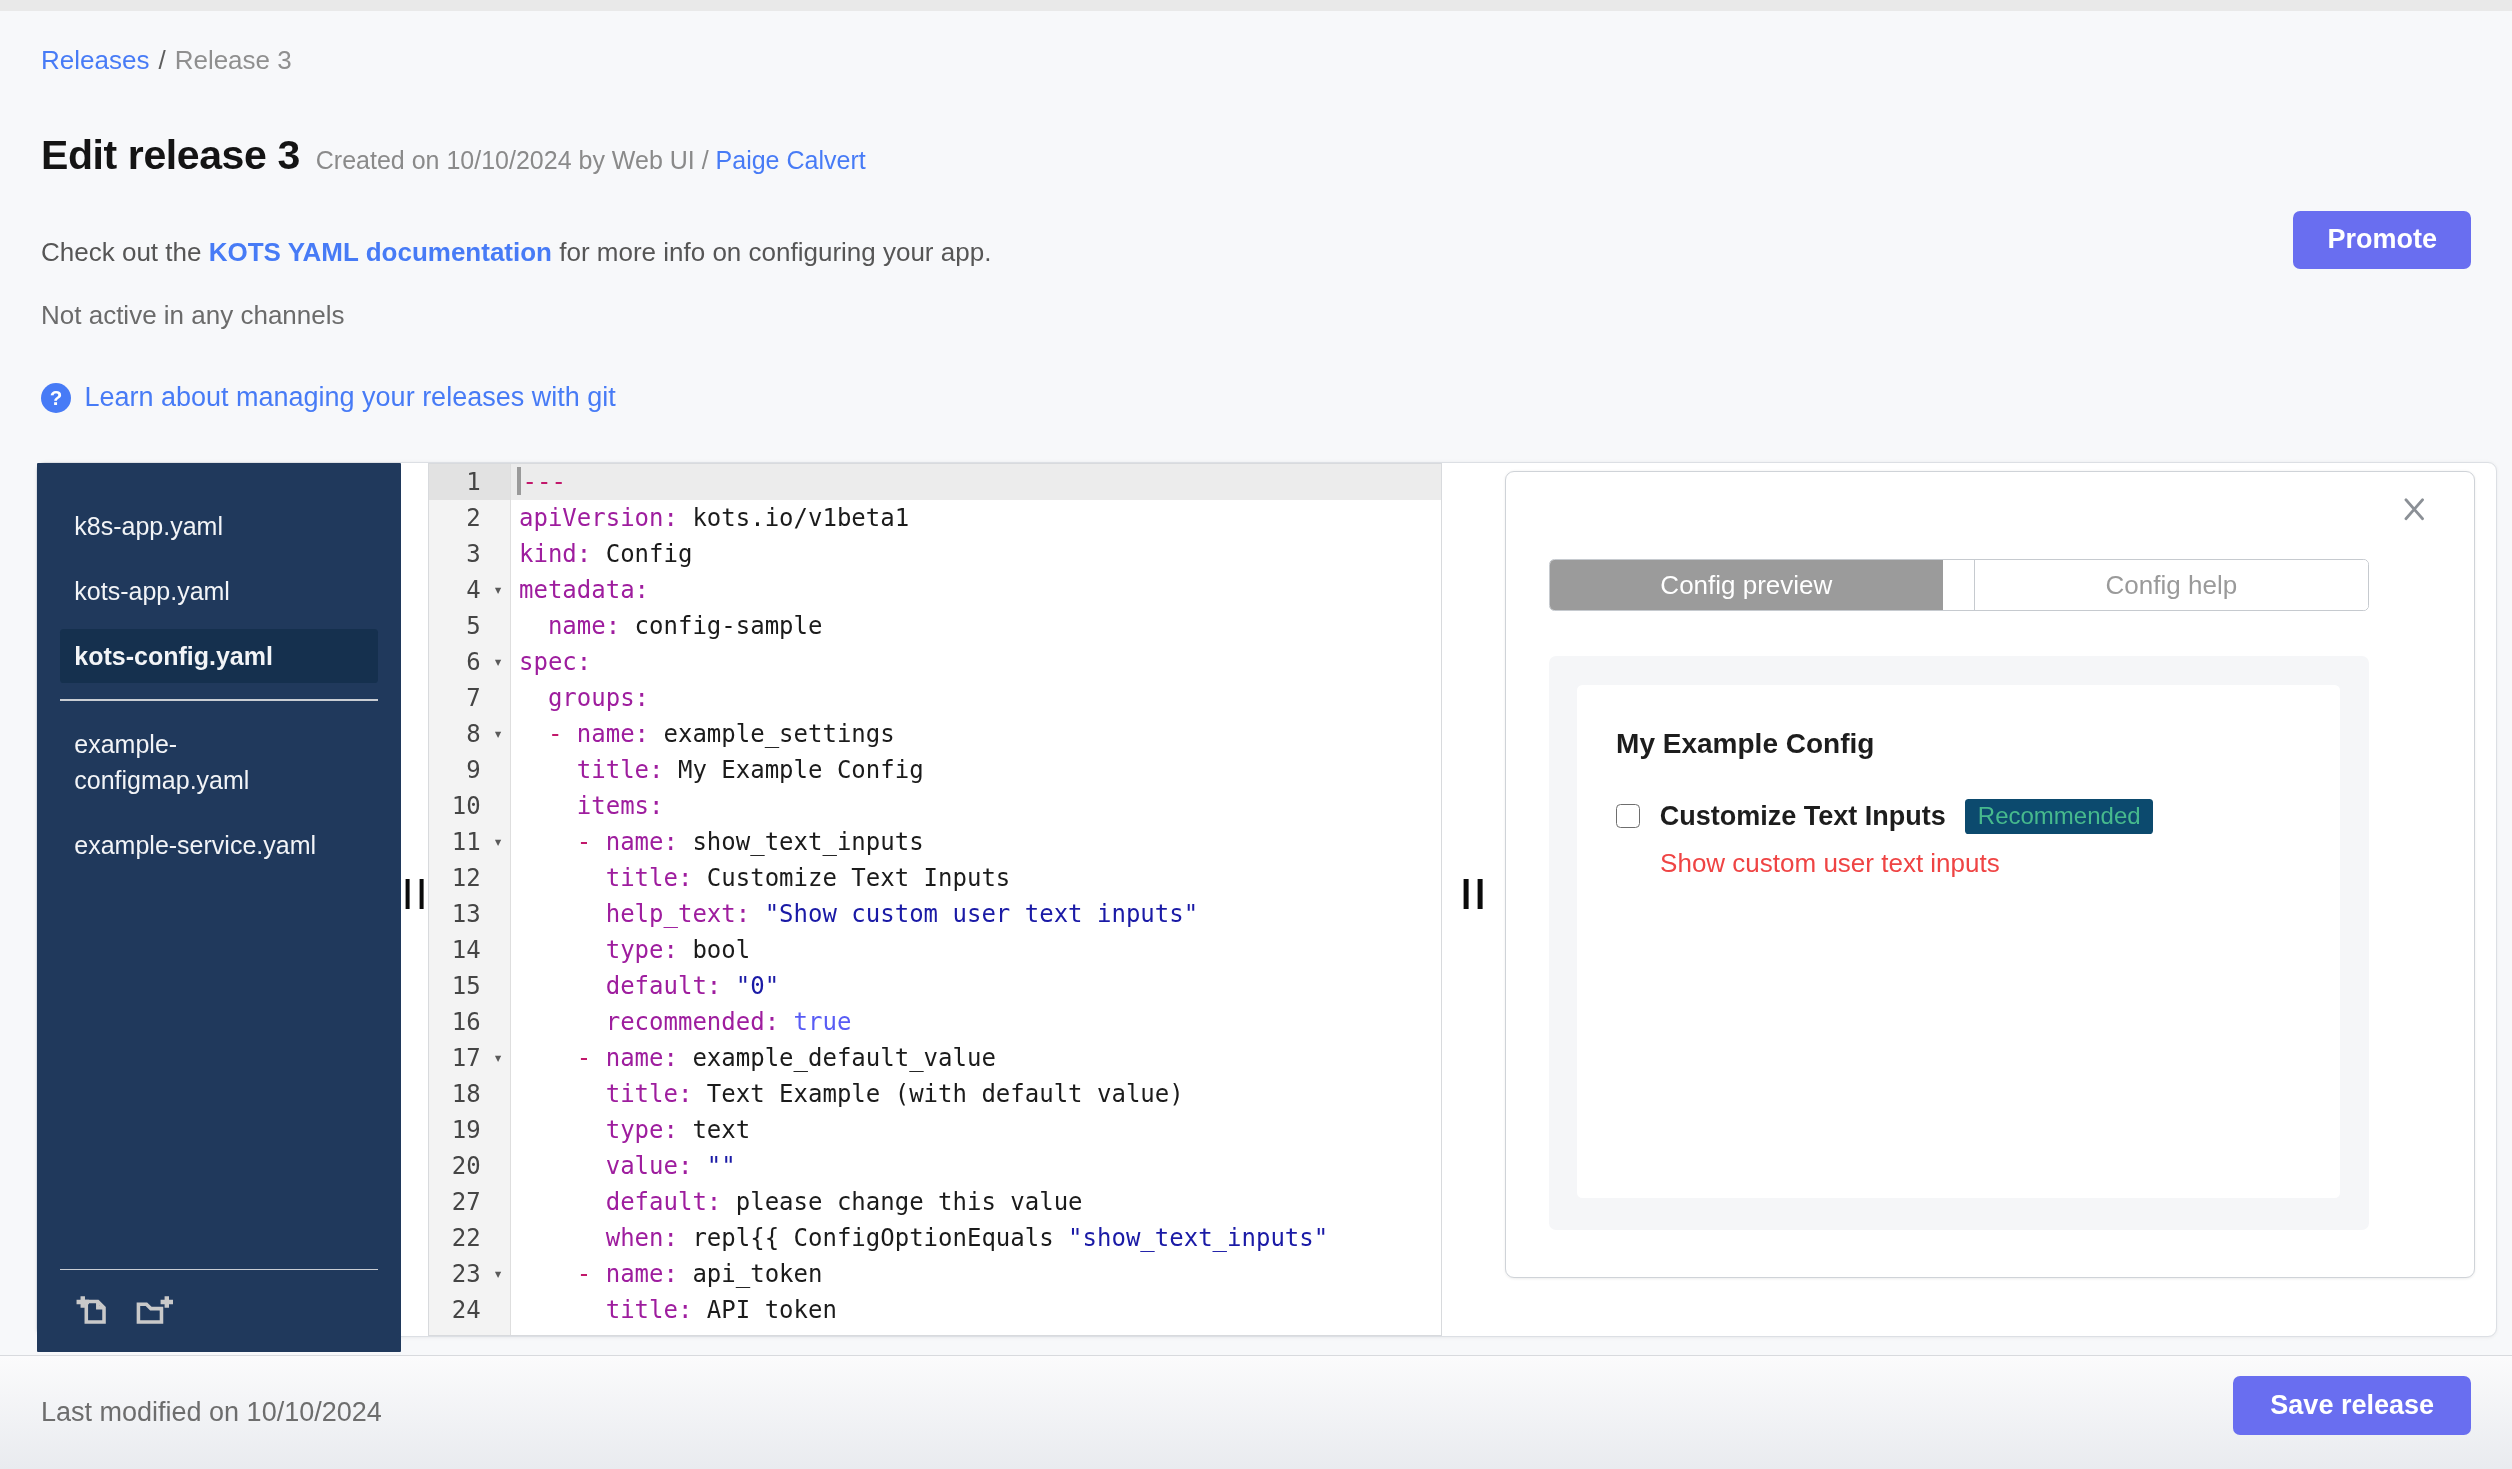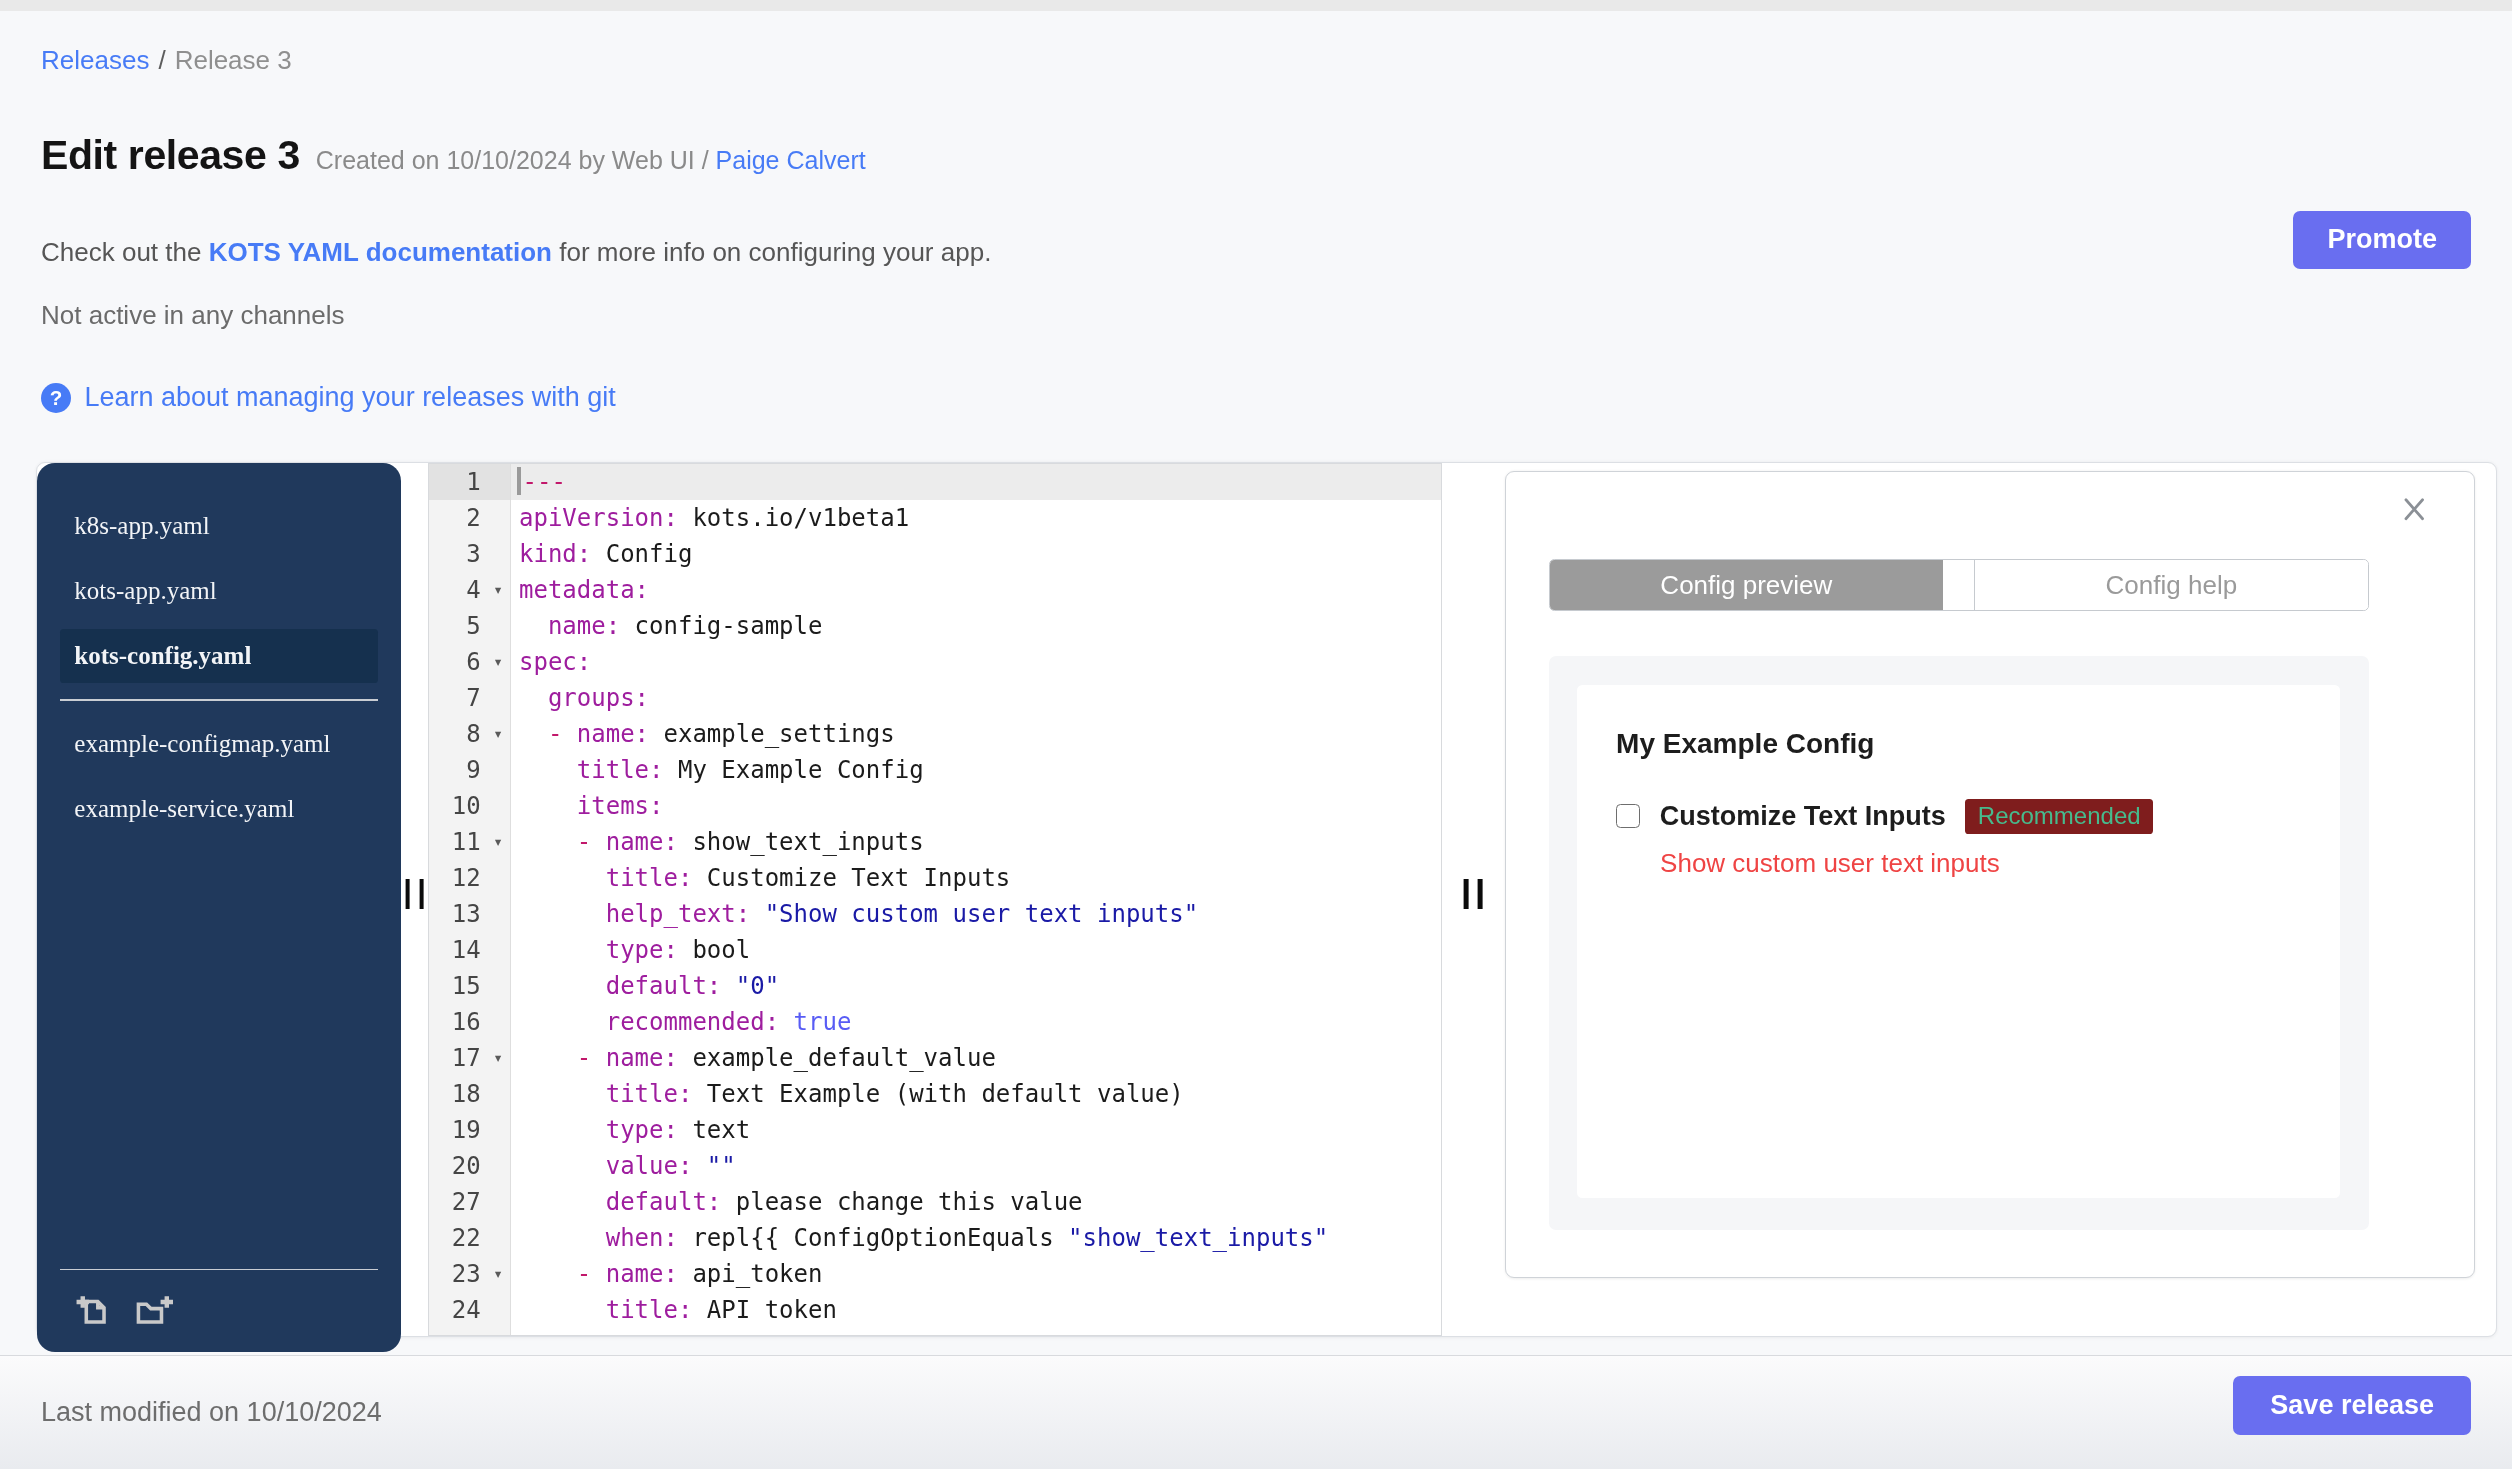"k8s-app.yaml" .sidebar { border-radius: 18px -> 1px; font-family: Liberation Serif, serif -> none }
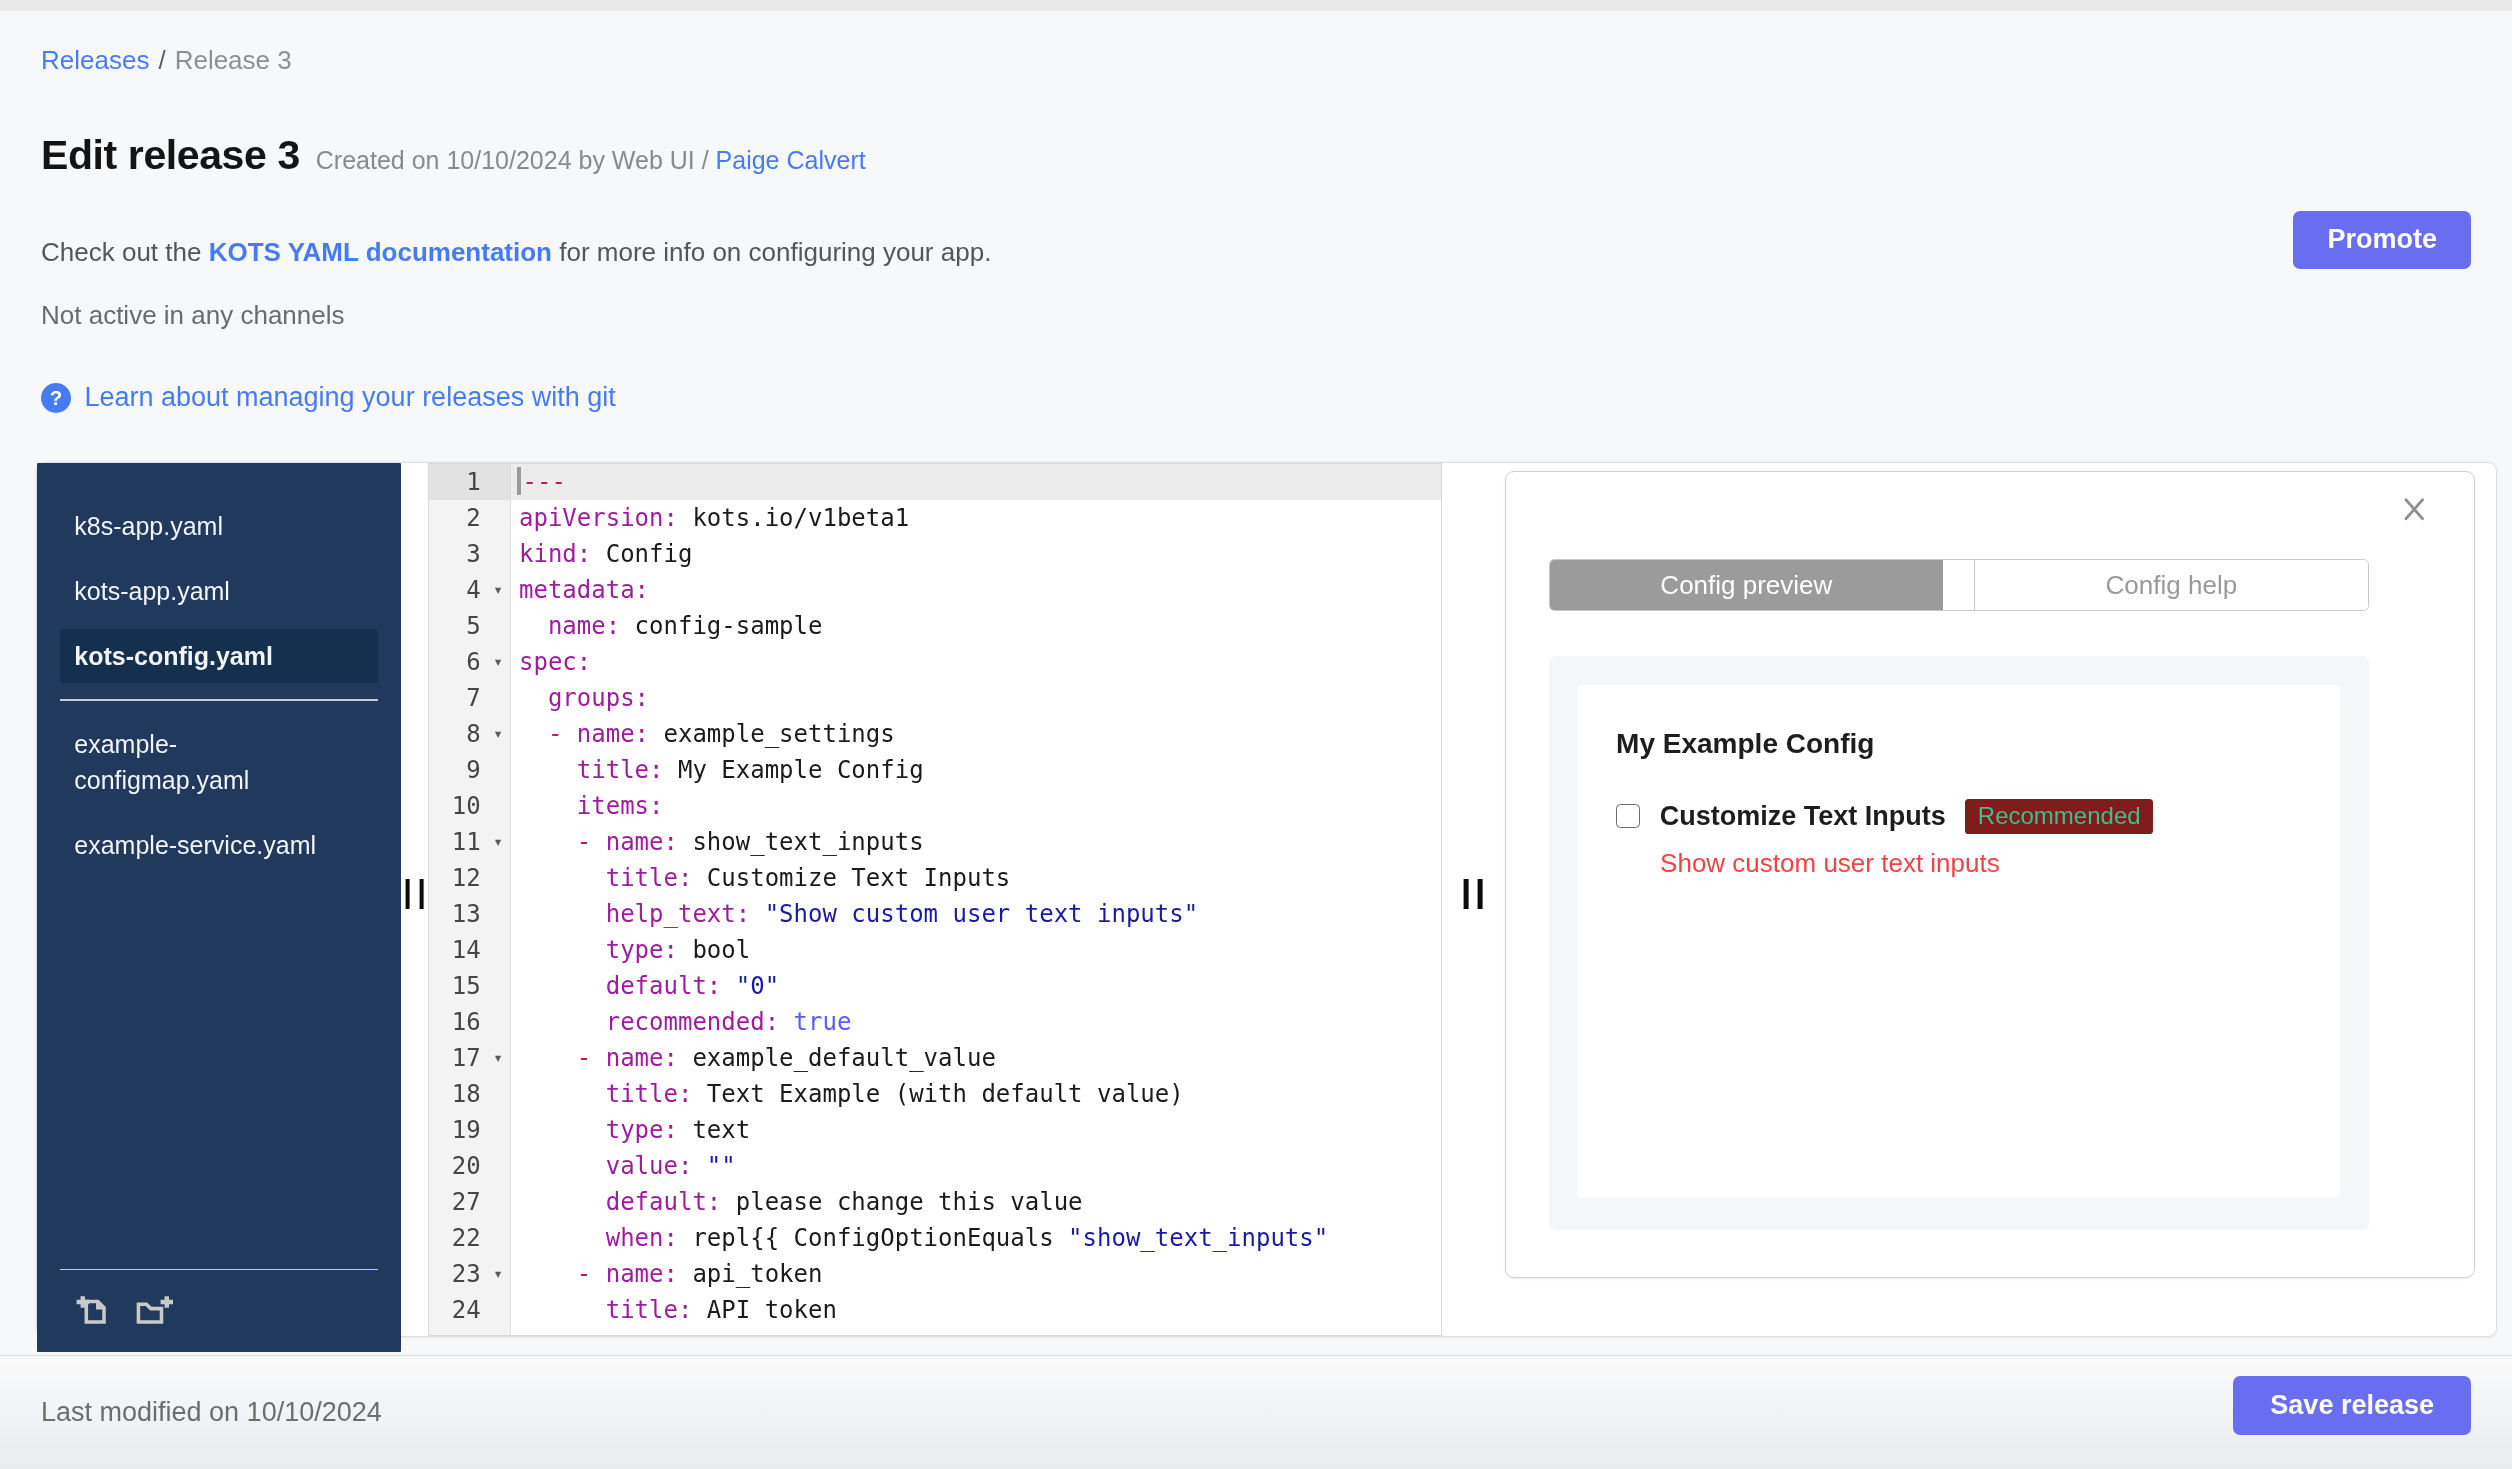"Recommended" .cfg-badge { background: #7f1d1d -> #0c4a6e }
